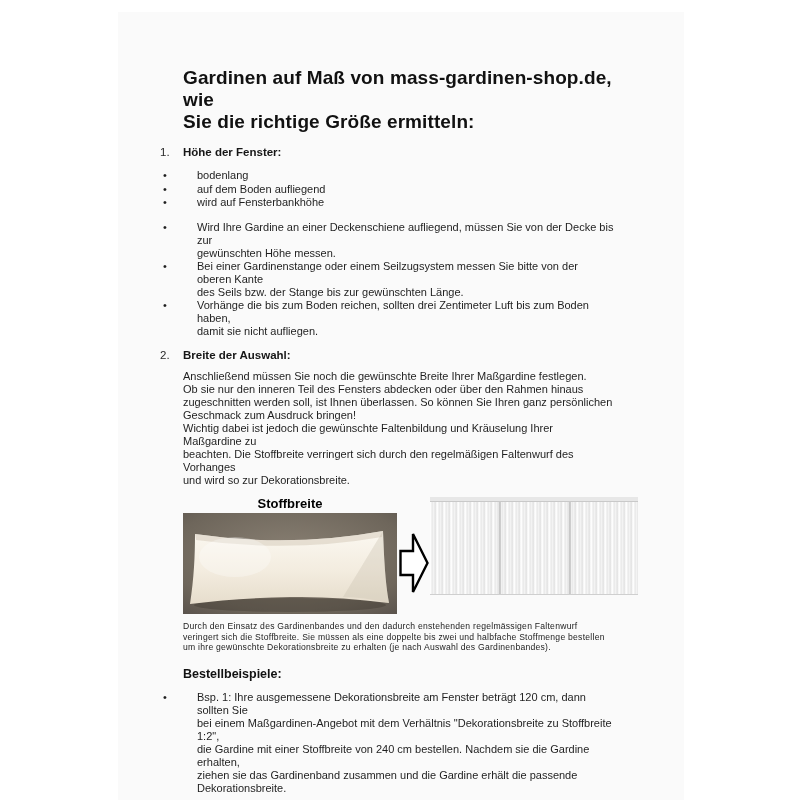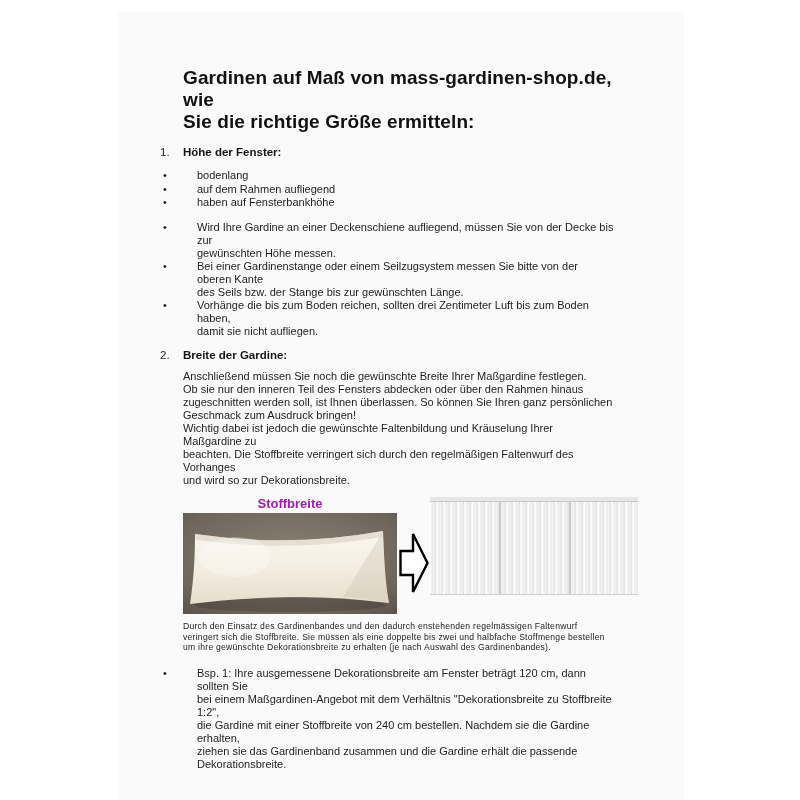"auf dem Rahmen aufliegend" span.txt { text: Rahmen -> Boden }
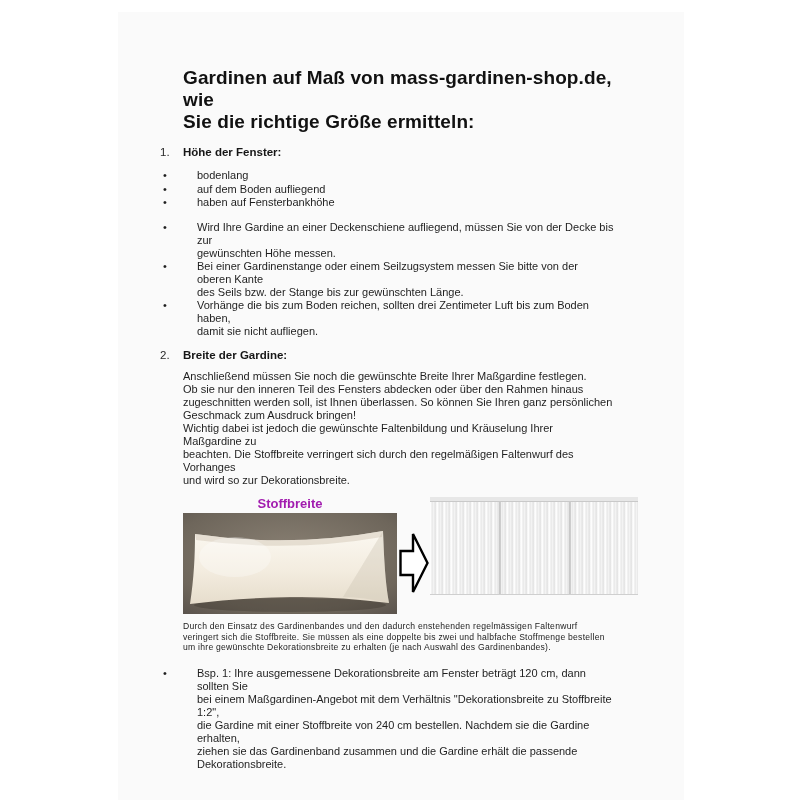"haben auf Fensterbankhöhe" span.txt { text: haben -> wird }
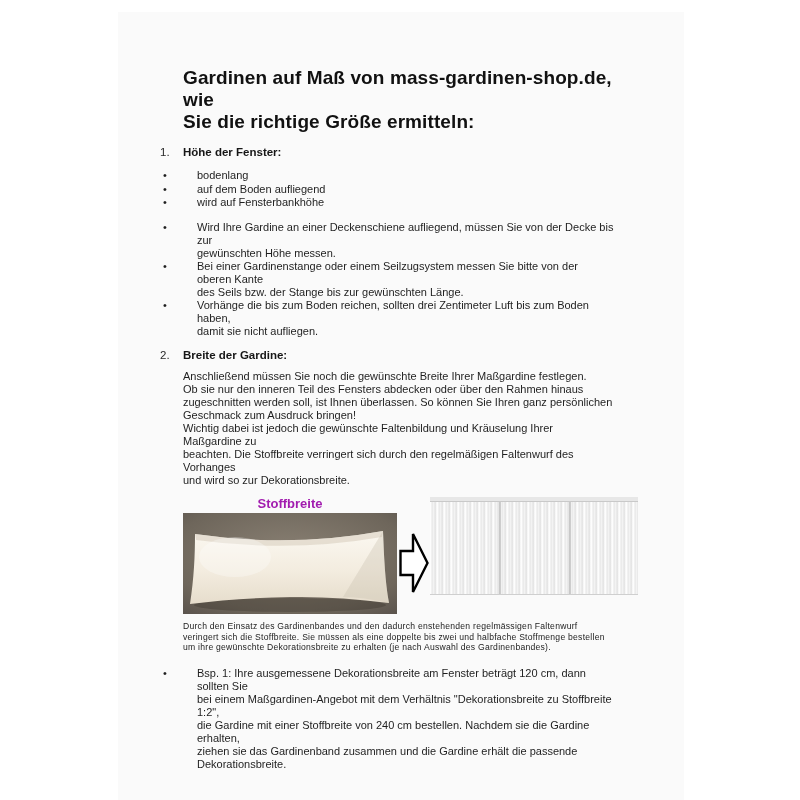"Breite der Gardine:" span { text: Gardine -> Auswahl }
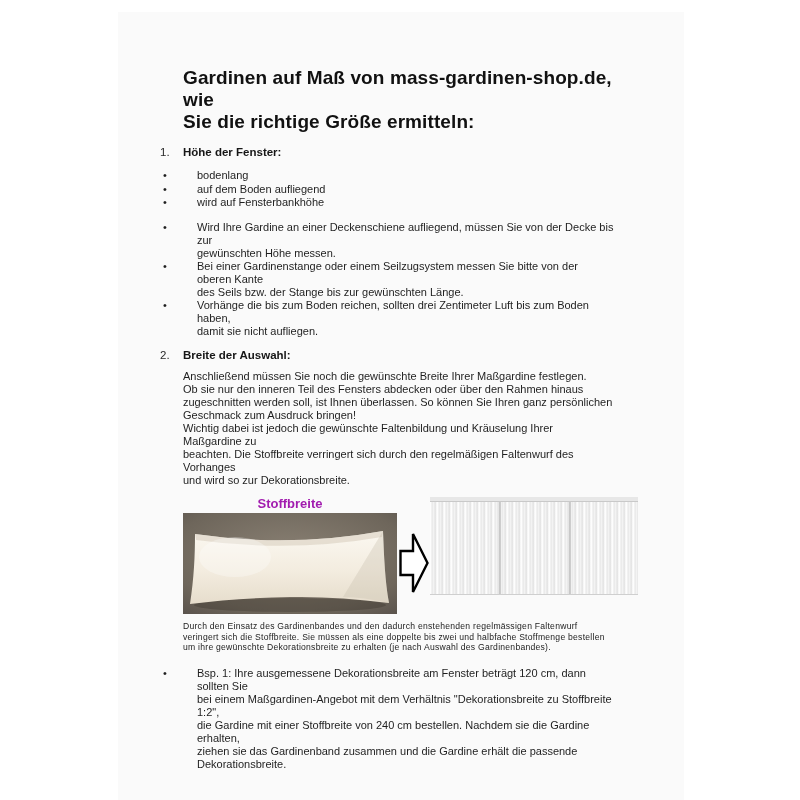"Stoffbreite" .fig-caption { color: #a21caf -> #000000 }
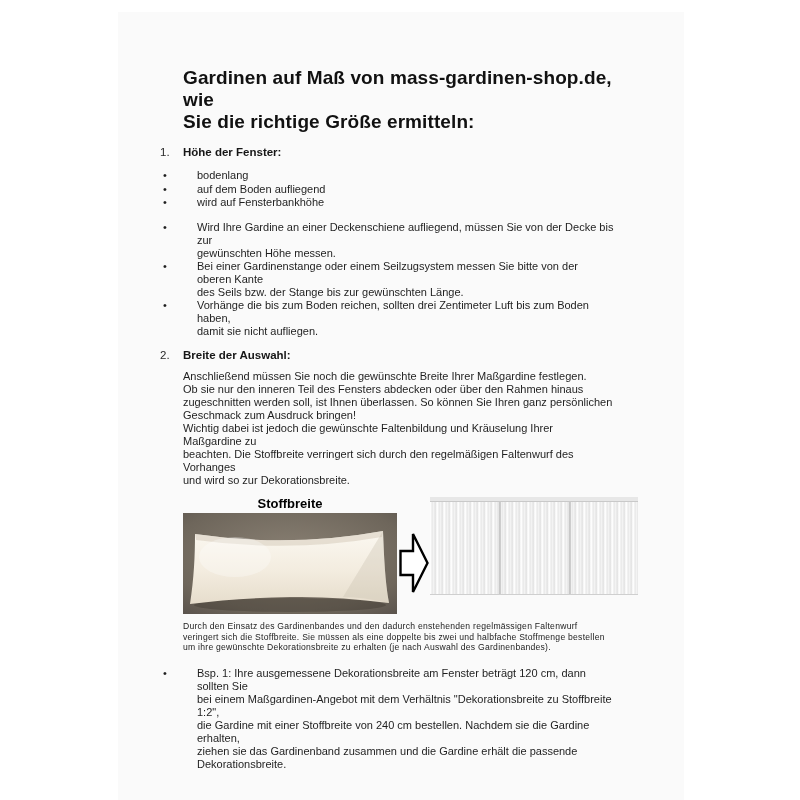"Bestellbeispiele:" div.examples-heading { html: none -> <div>Bestellbeispiele:</div> }
